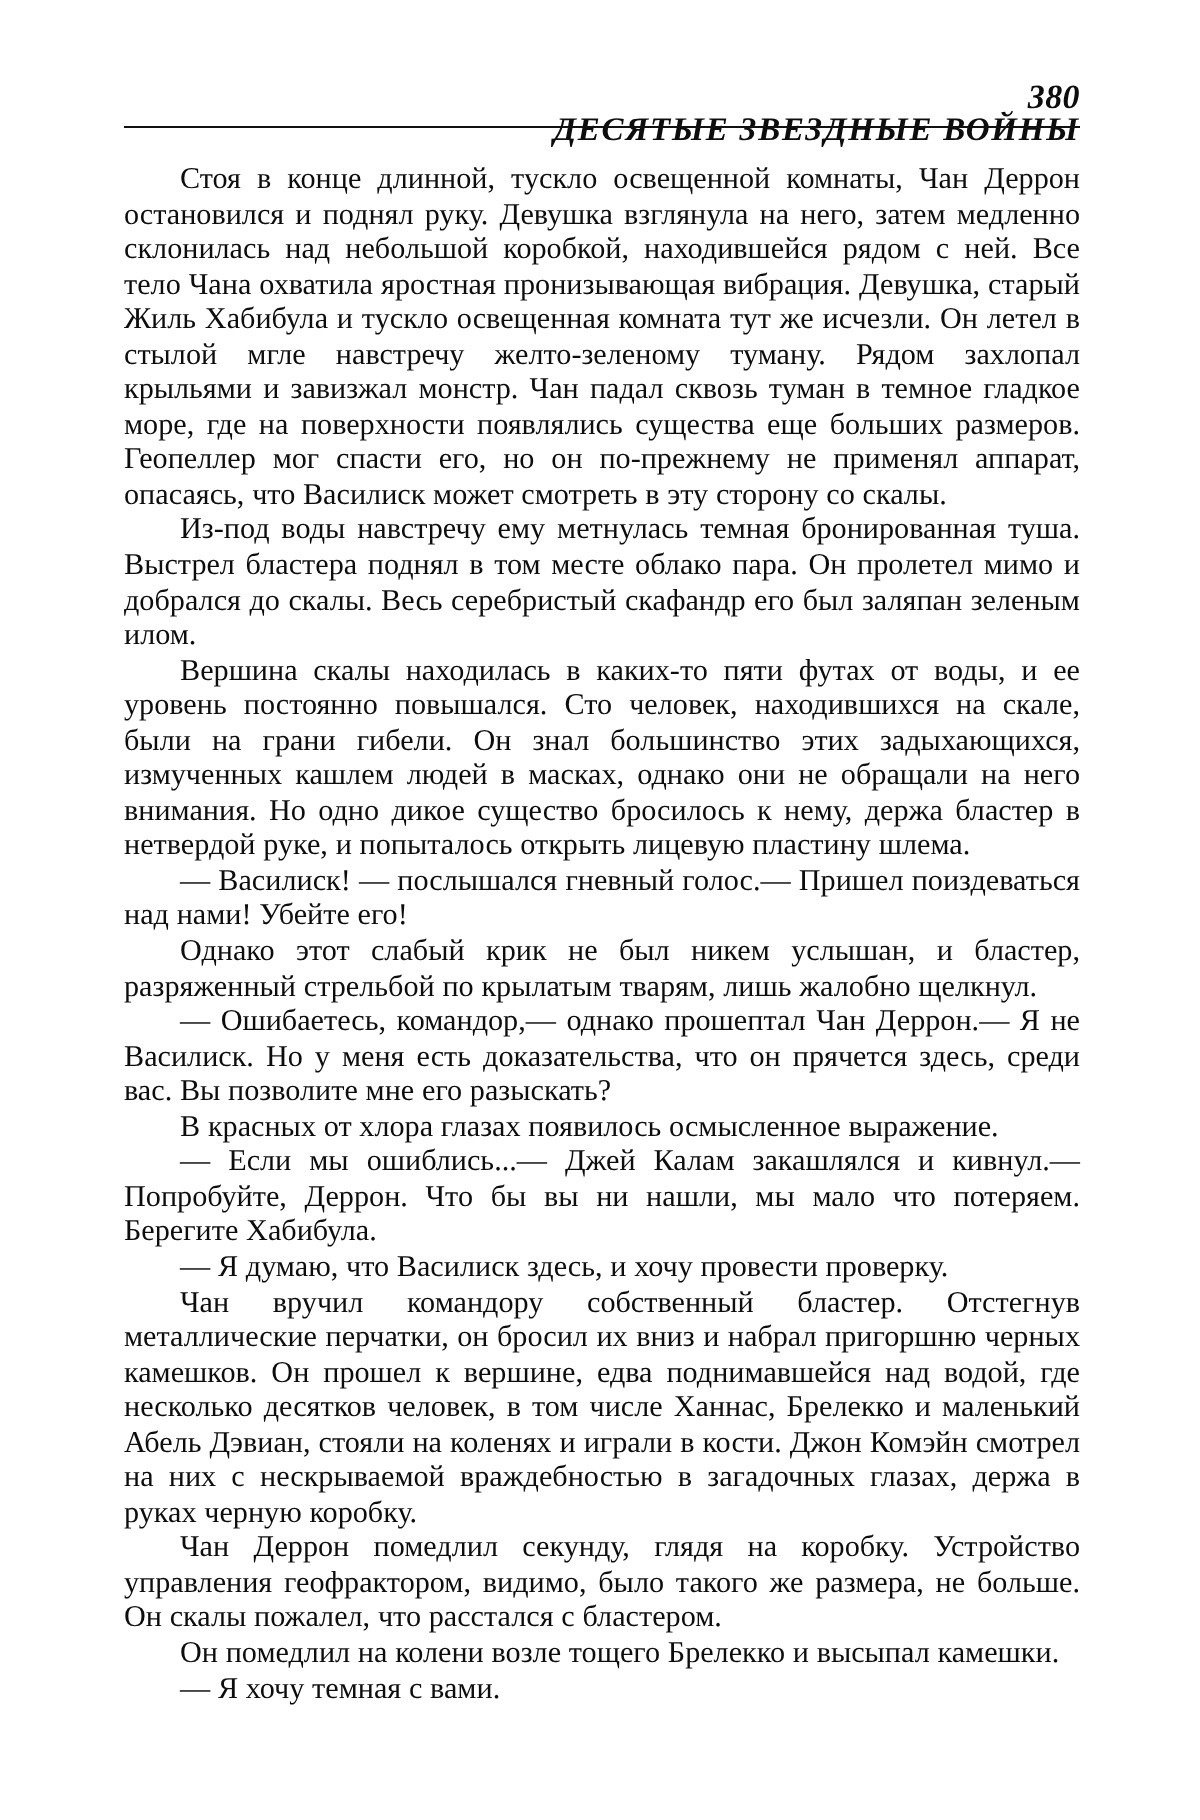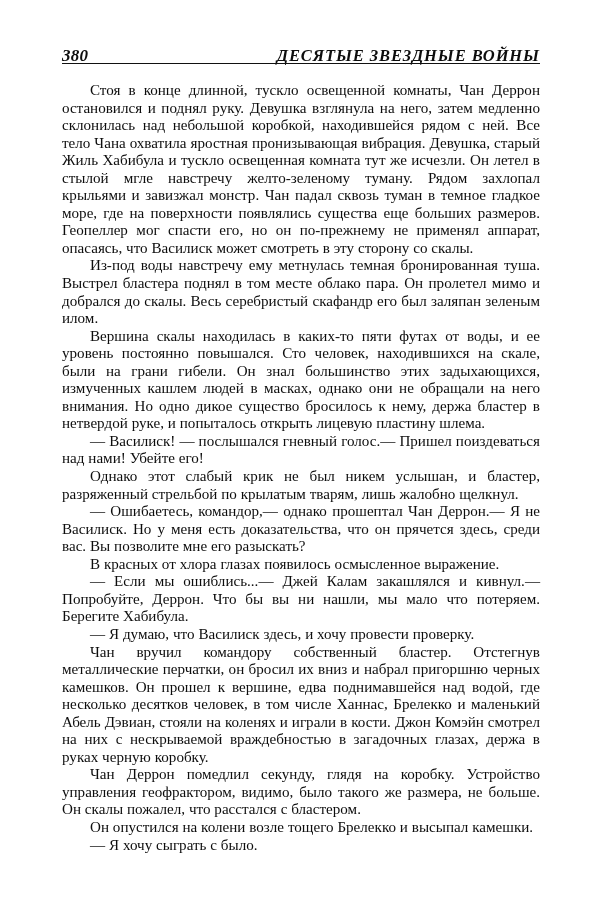"380" #running-head { flex-direction: none -> column }
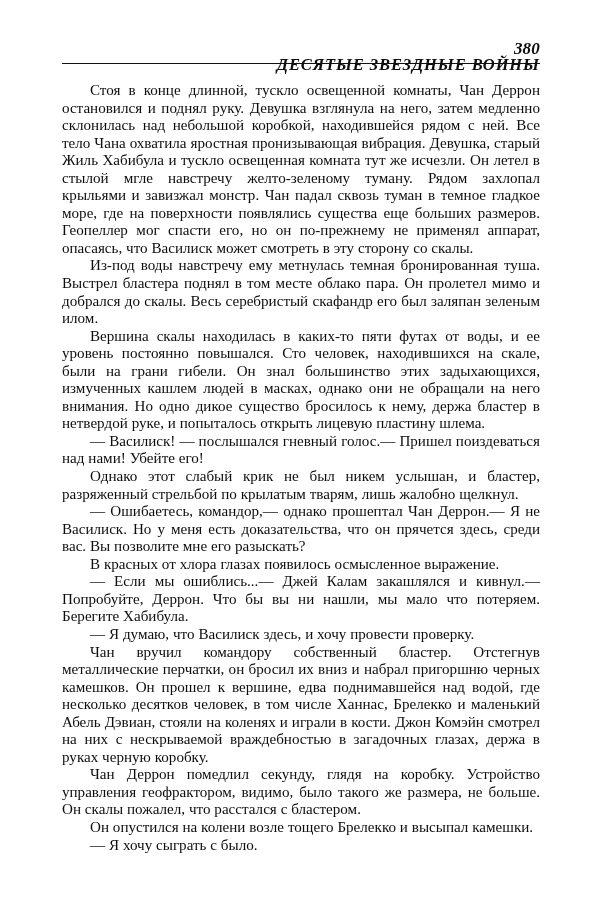"Он опустился на колени возле" p { text: опустился -> помедлил }
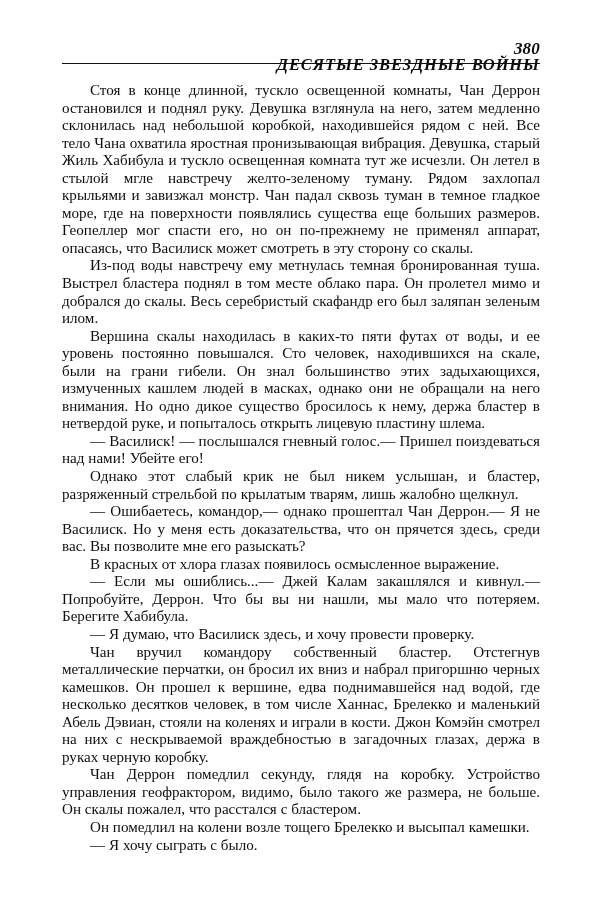"— Я хочу сыграть с" p.dialogue { text: сыграть с было -> темная с вами }
